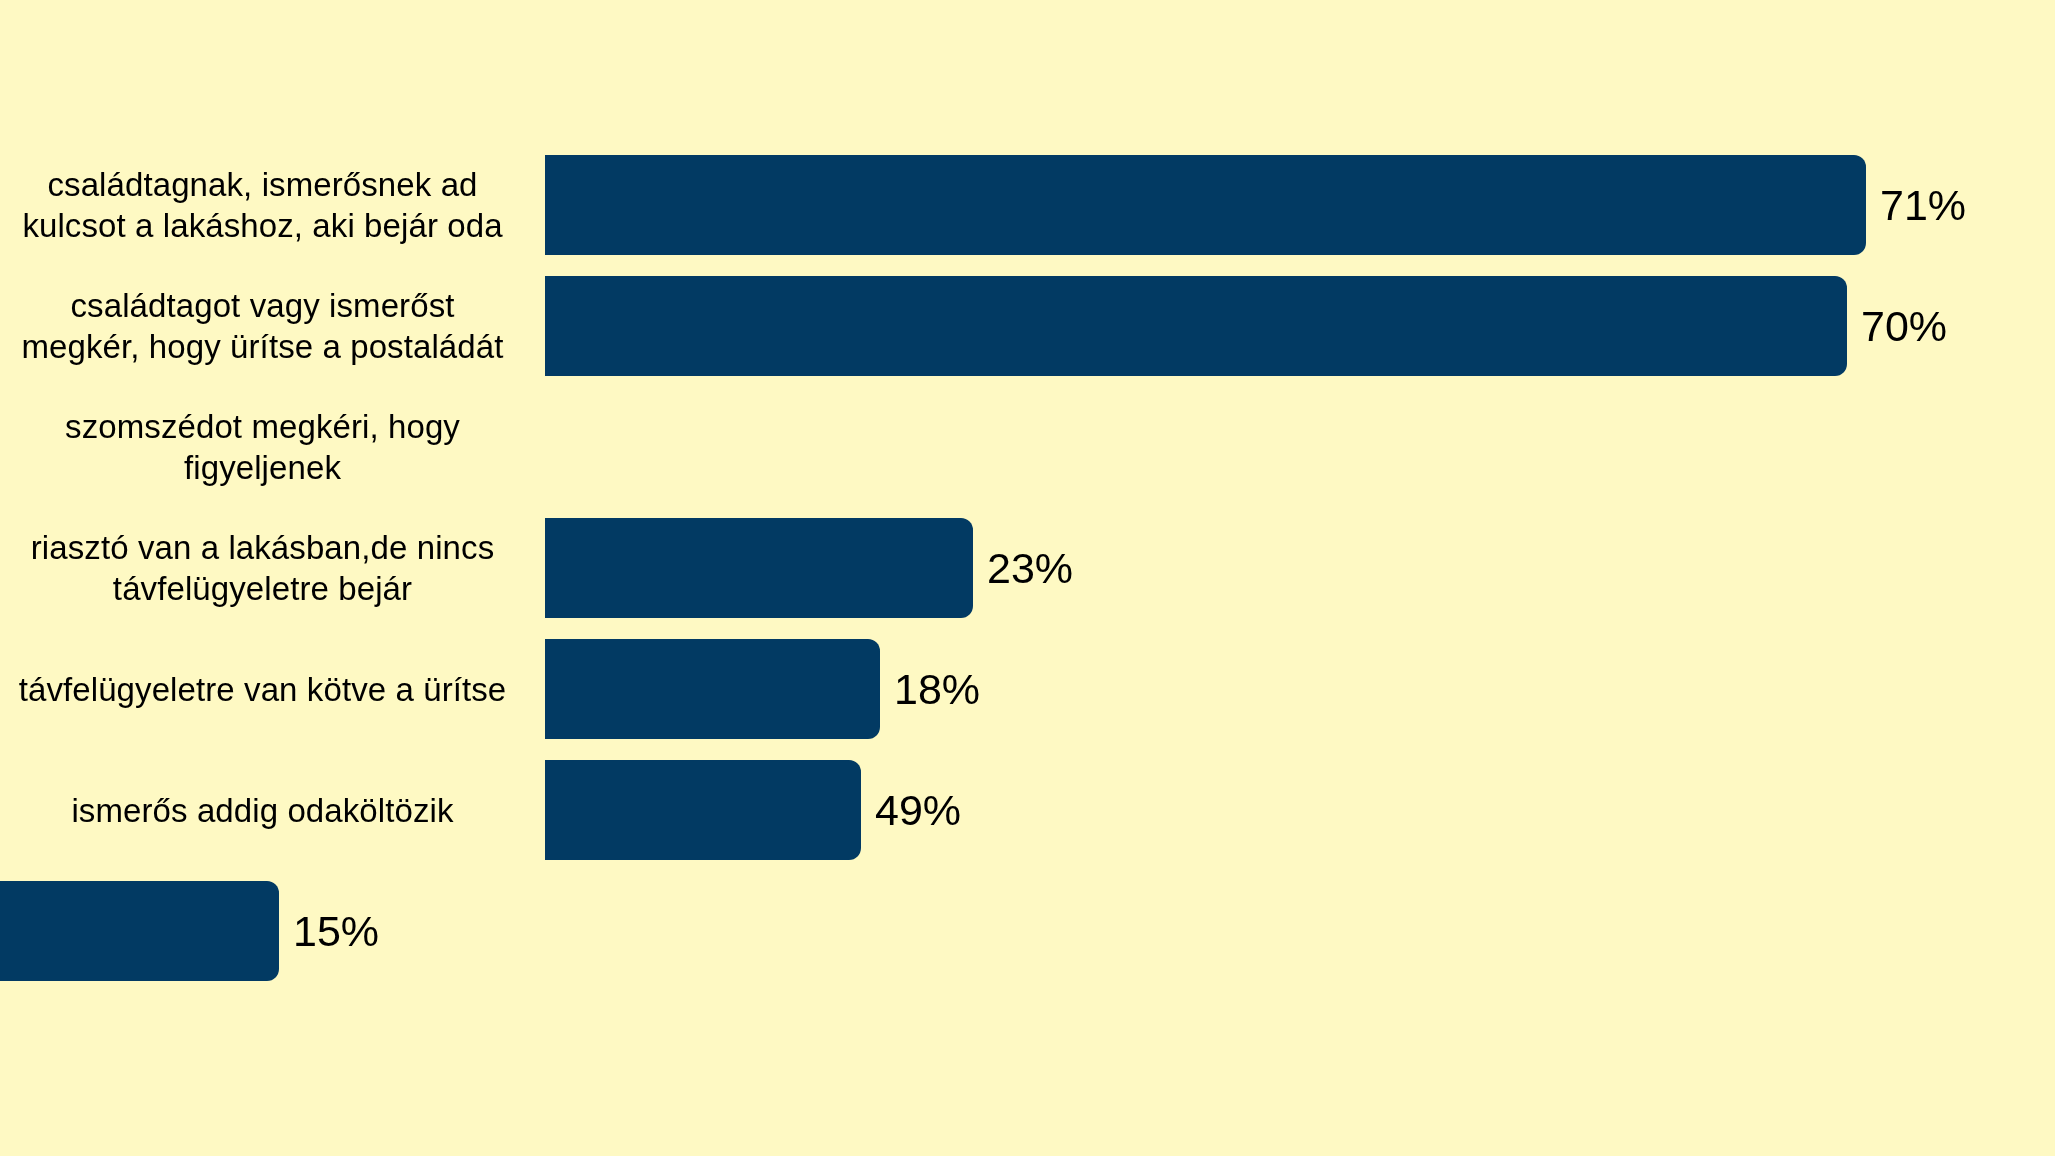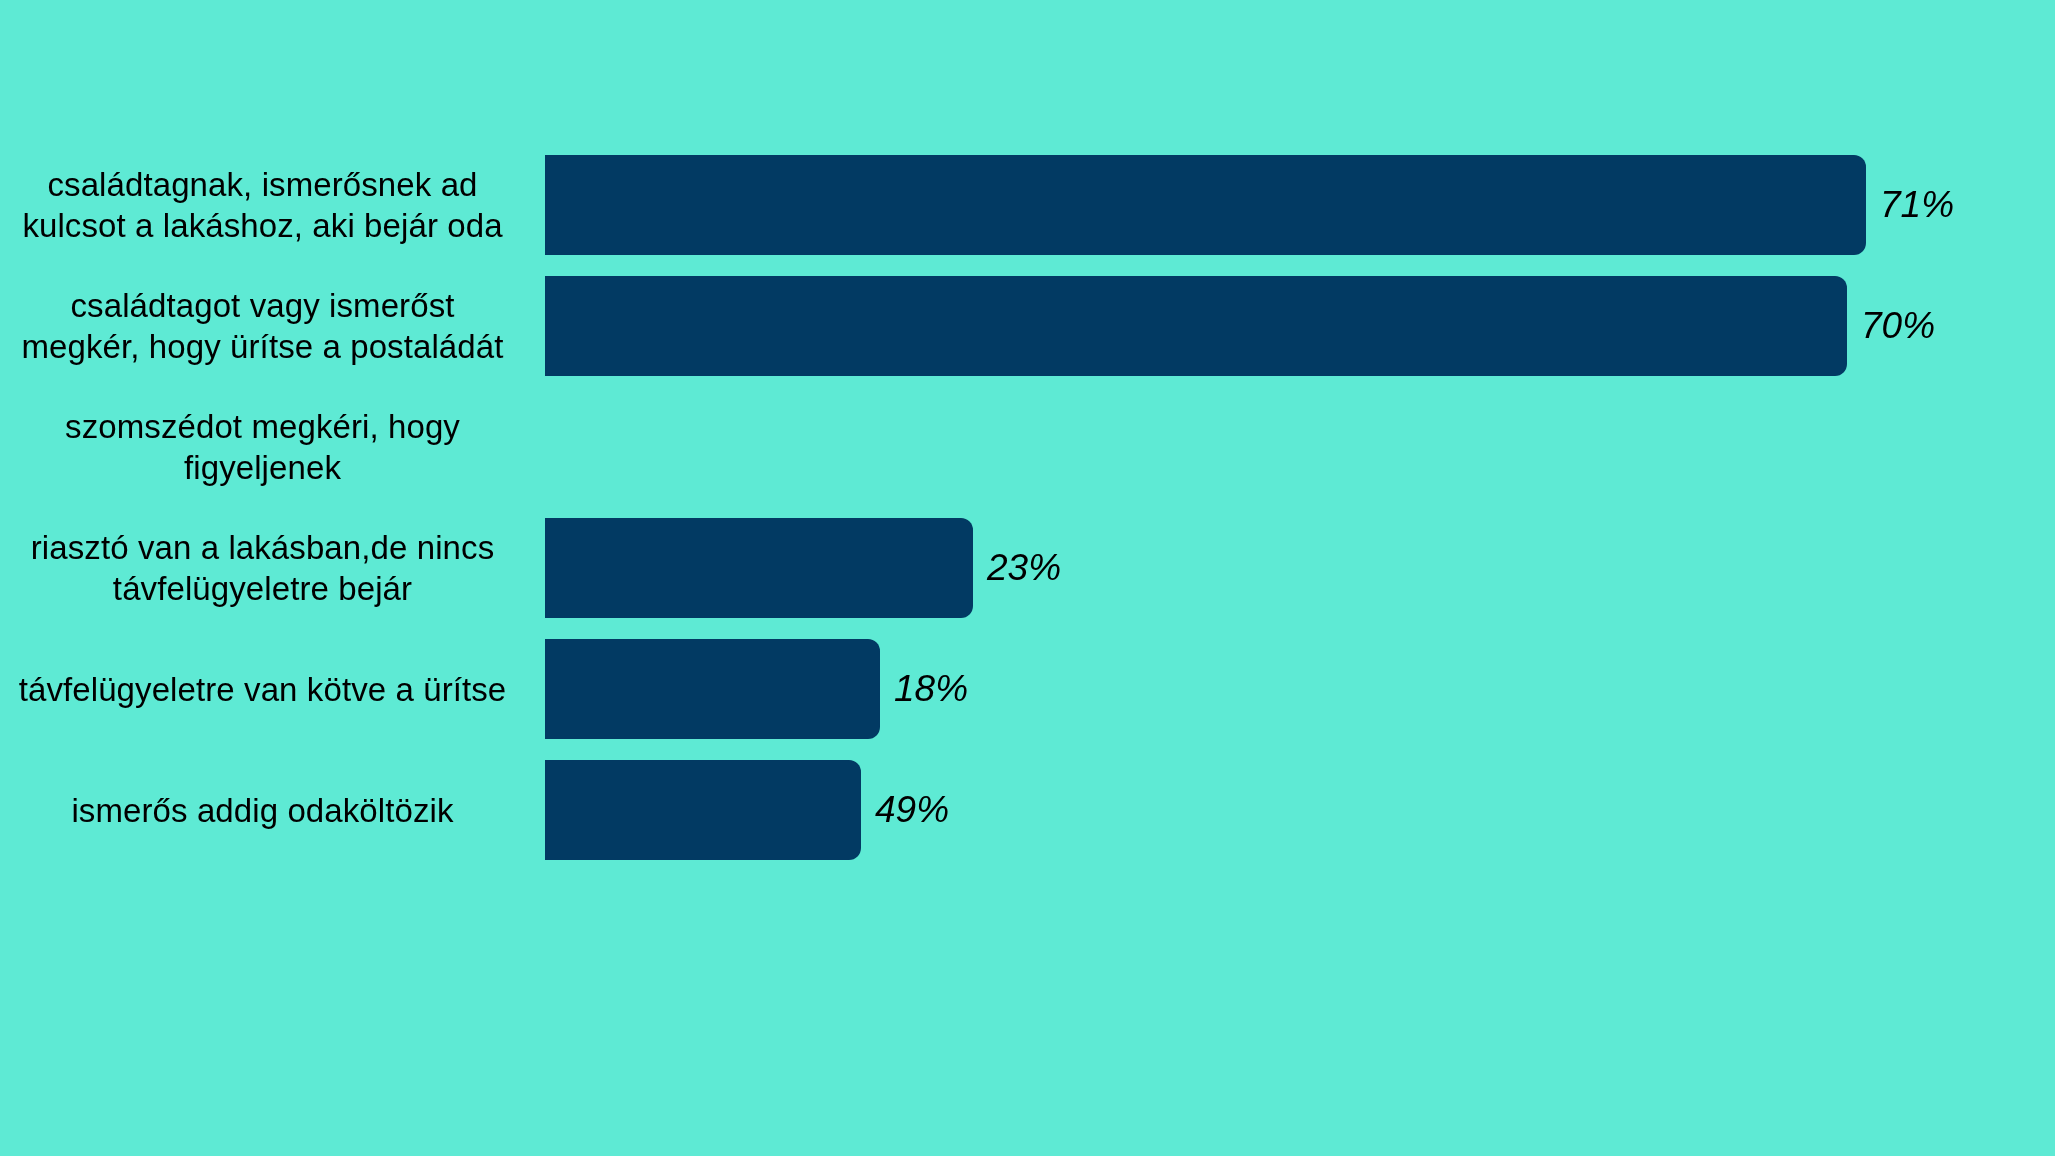"családtagnak, ismerősnek ad" #chart { background: #5eead4 -> #fef9c3 }
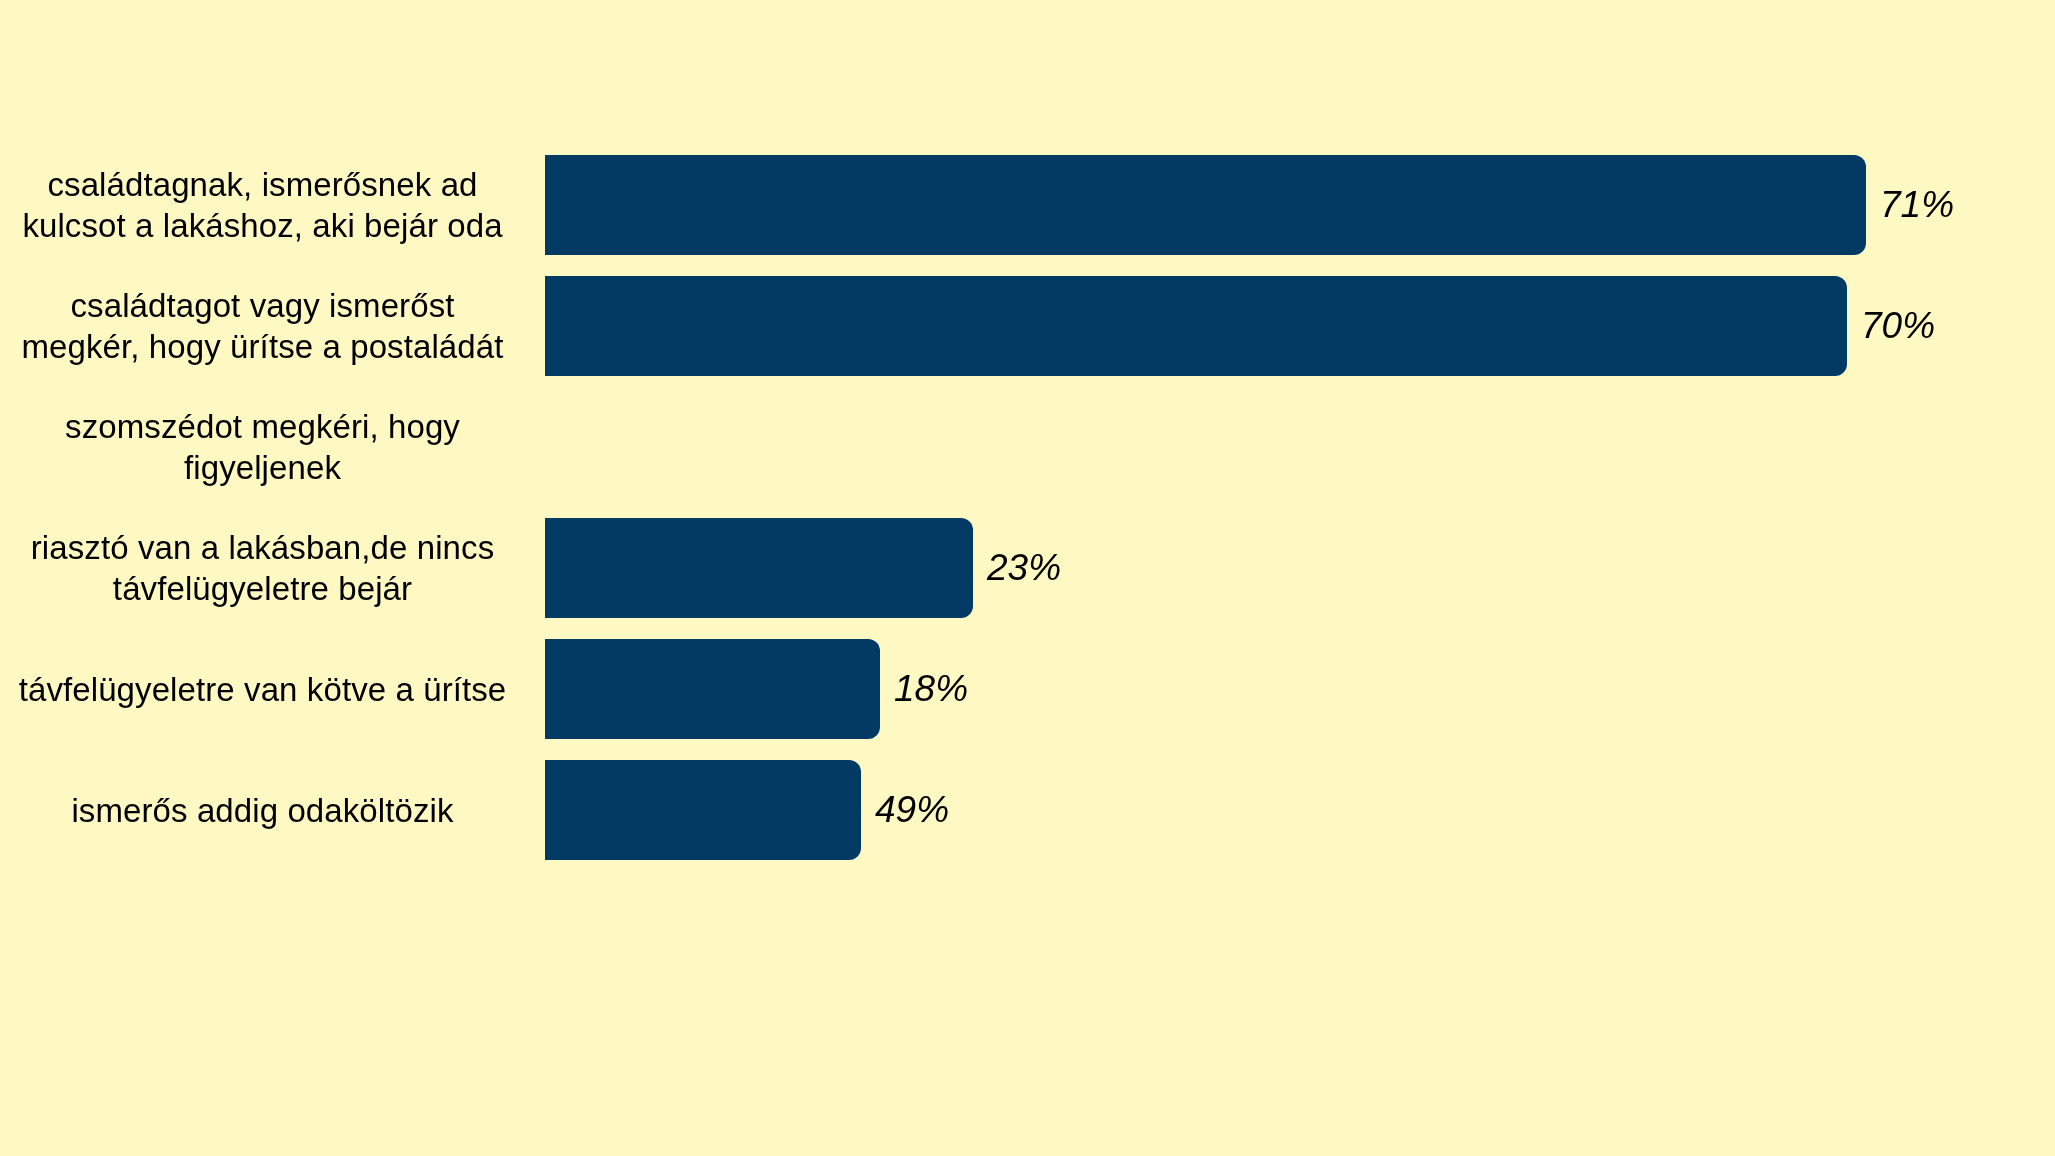"71%" .value-label { font-size: 37px -> 43px; font-style: italic -> none }
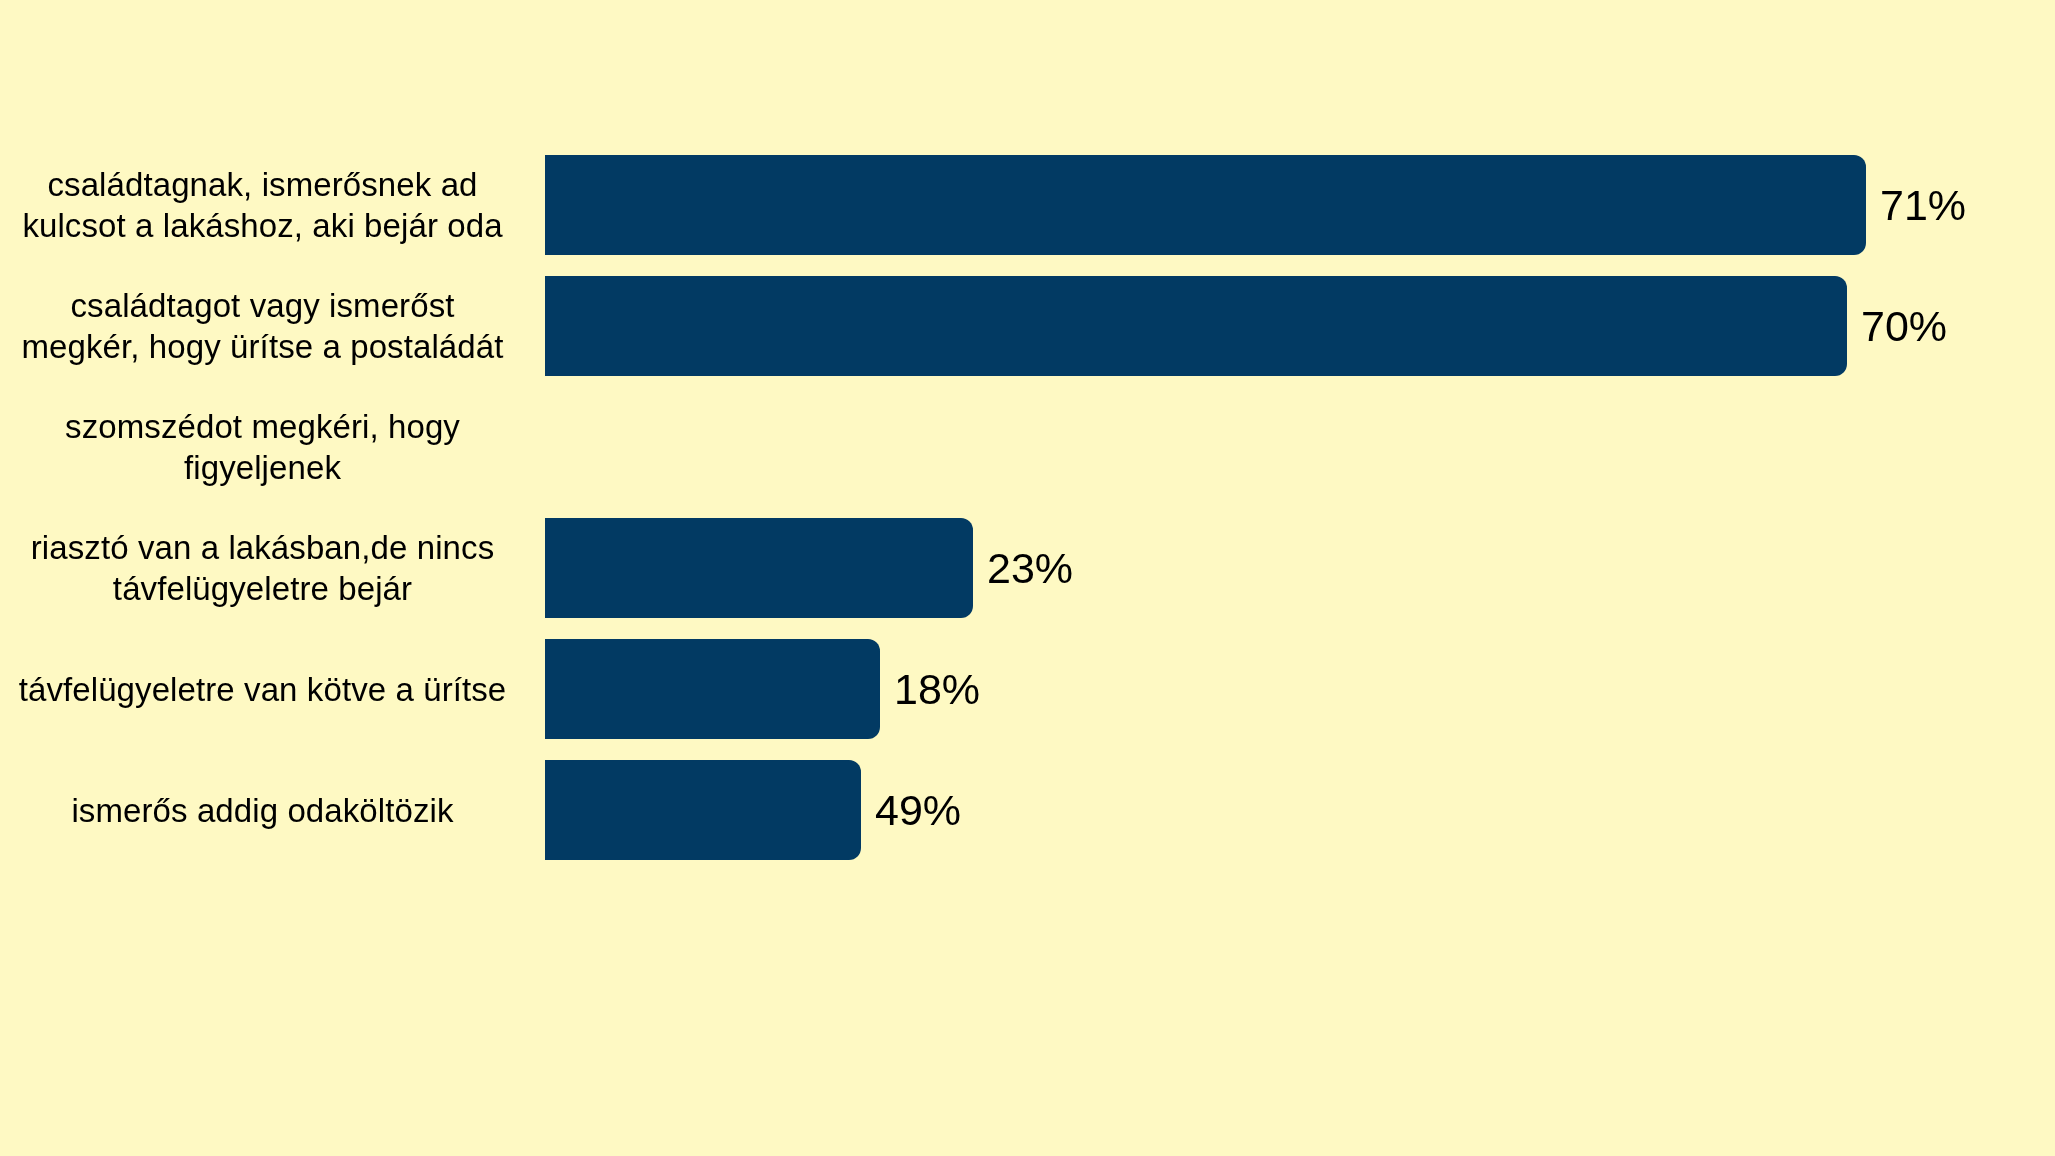"15%" div.bar-area { html: none -> <div> <div></div> <div>15%</div> </div> }
